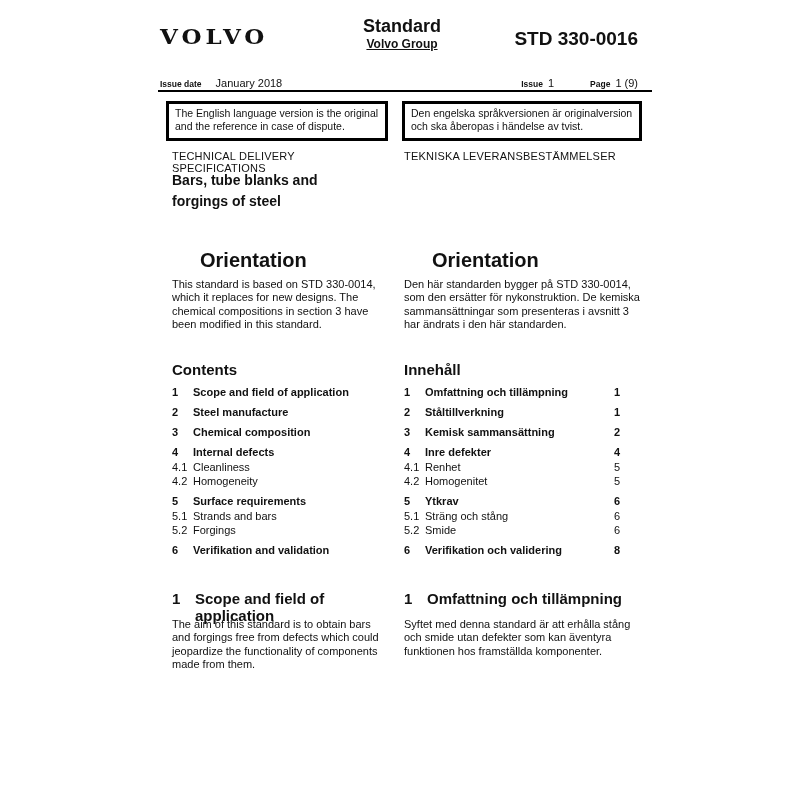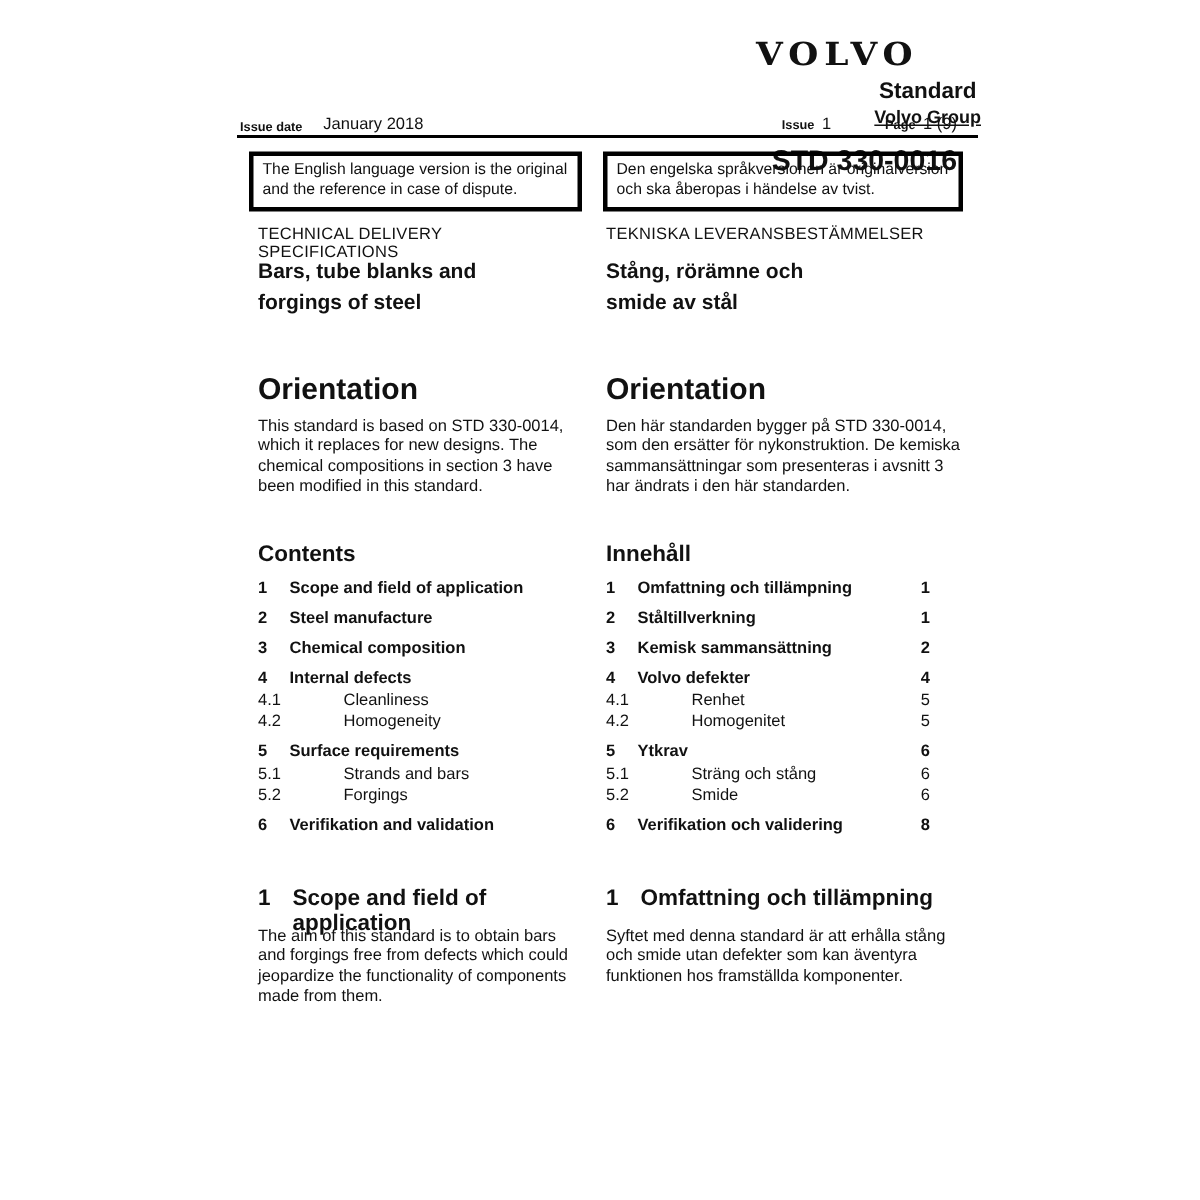"VOLVO" #header { align-items: flex-end -> flex-start; flex-direction: column -> none }
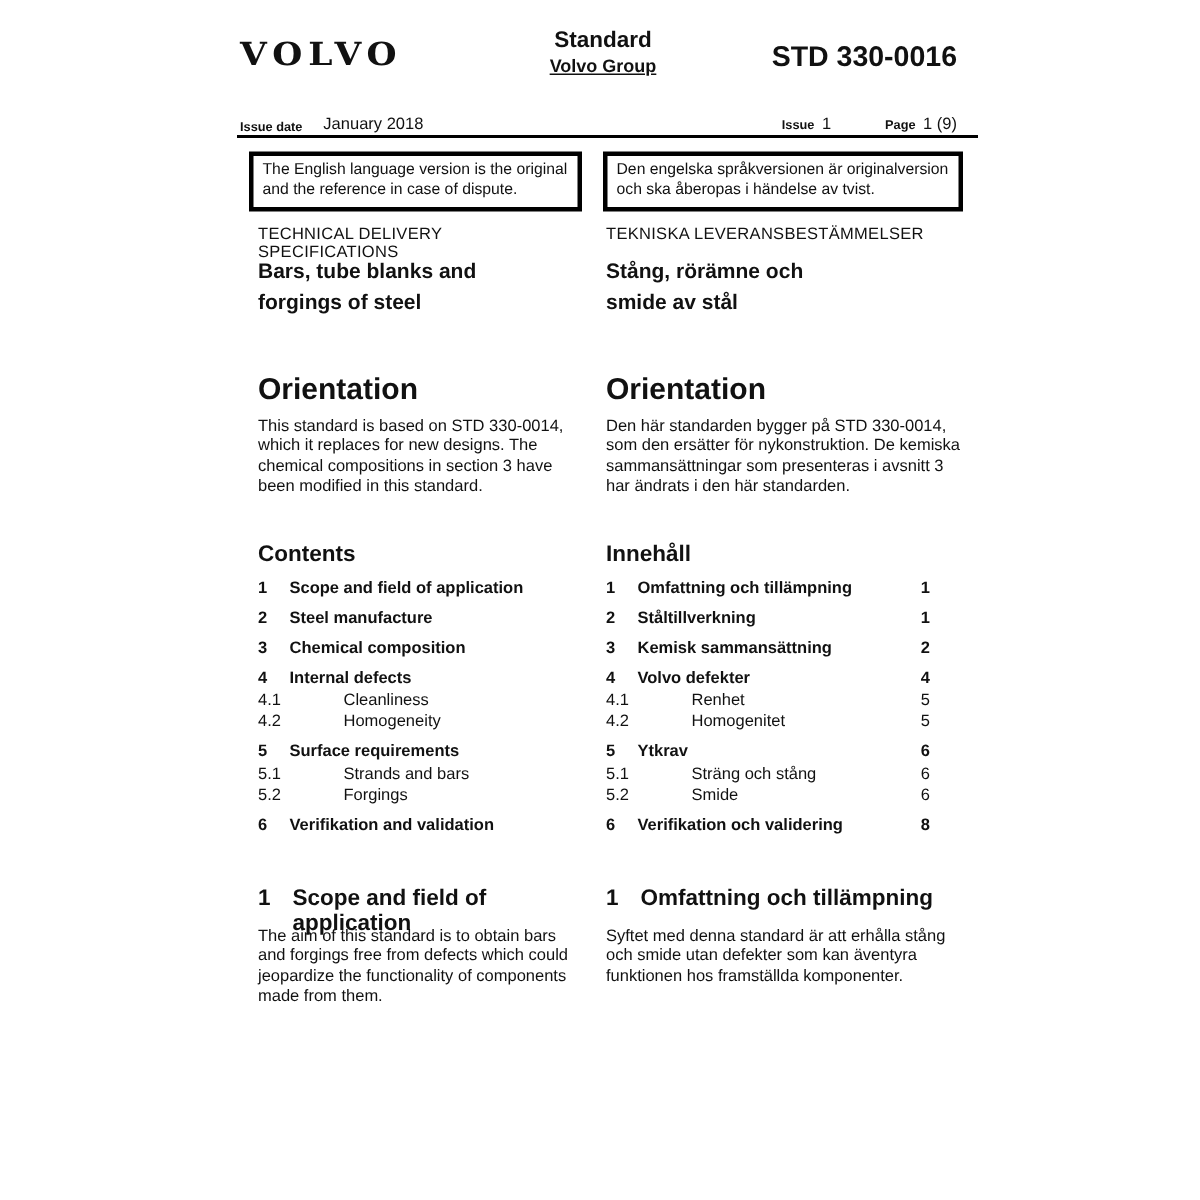"Standard" .doc-type { font-size: 15px -> 18px }
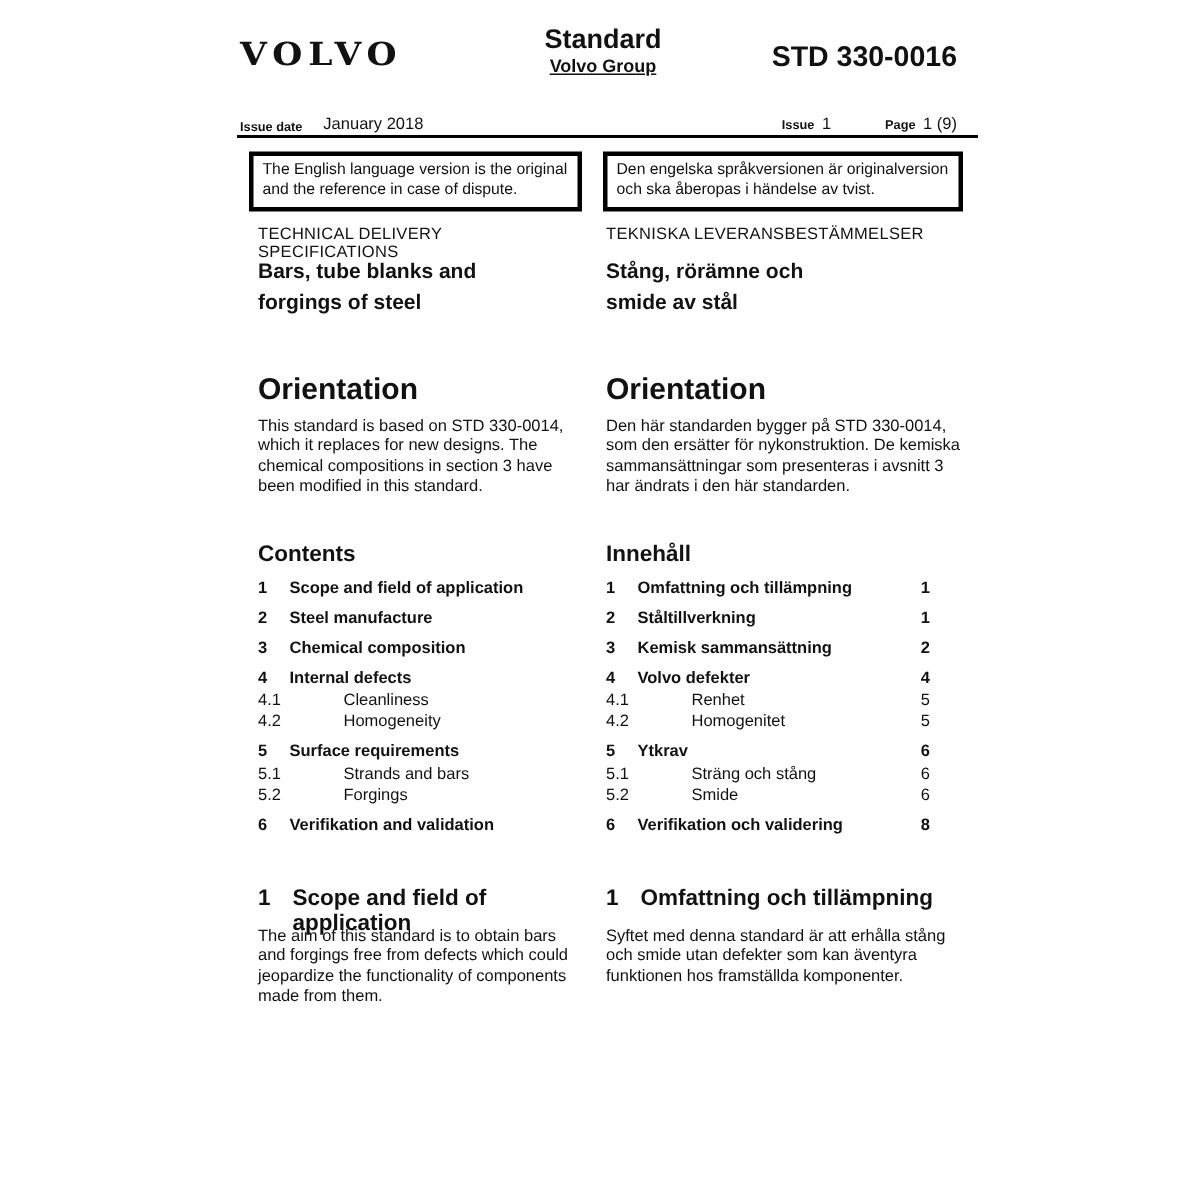"Stång, rörämne och" div { html: <div>Stång, rörämne och smide av stål</div> -> none }
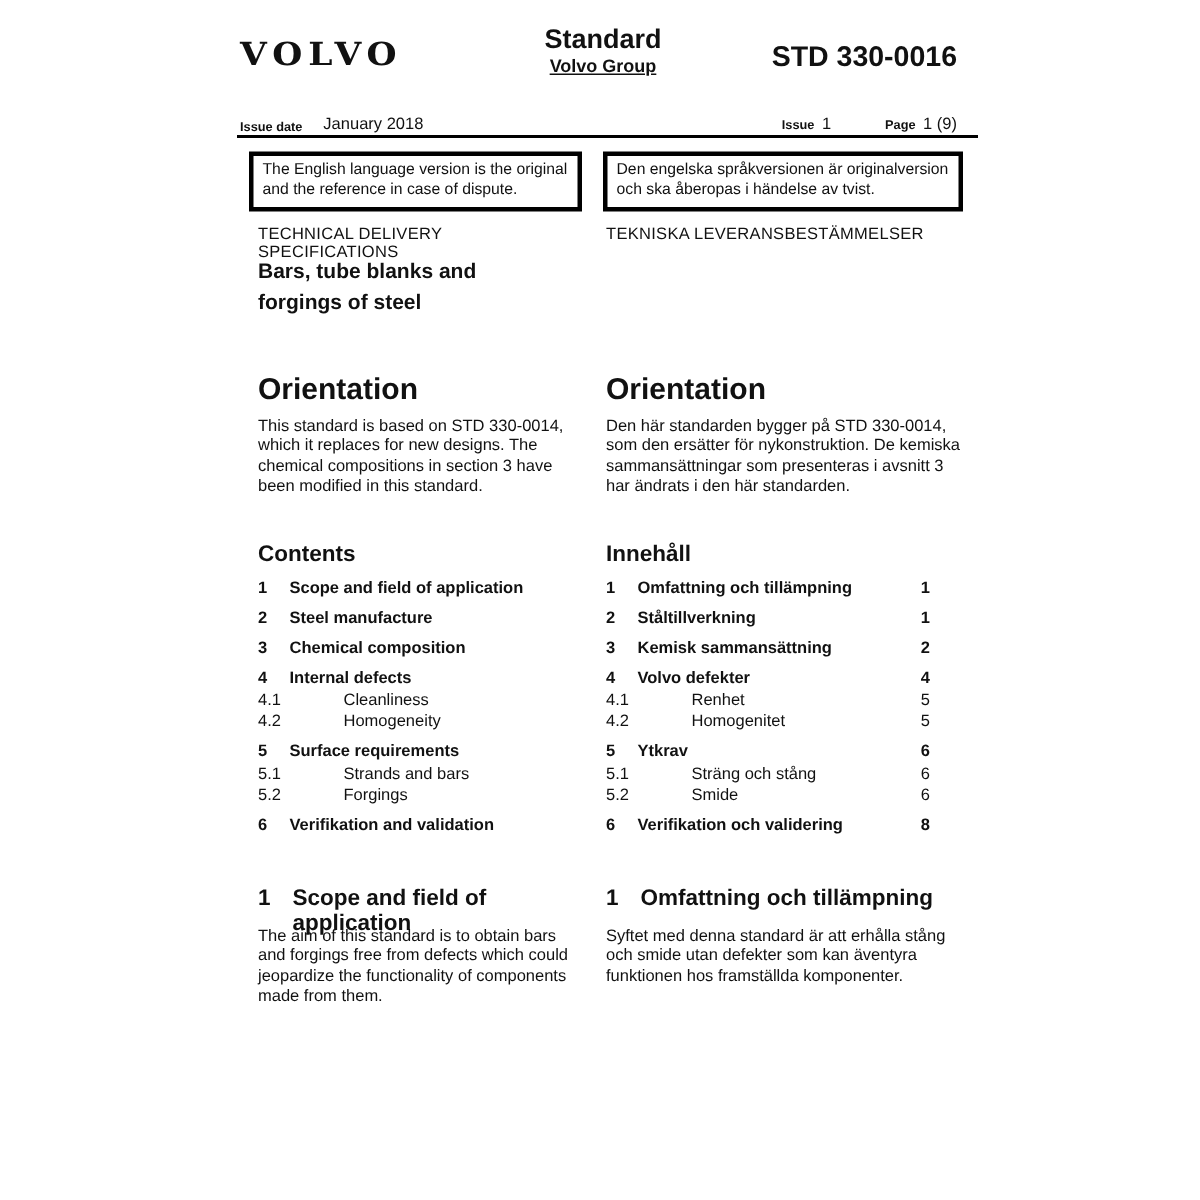"Orientation" #row-orient-head { margin-left: none -> 28px }
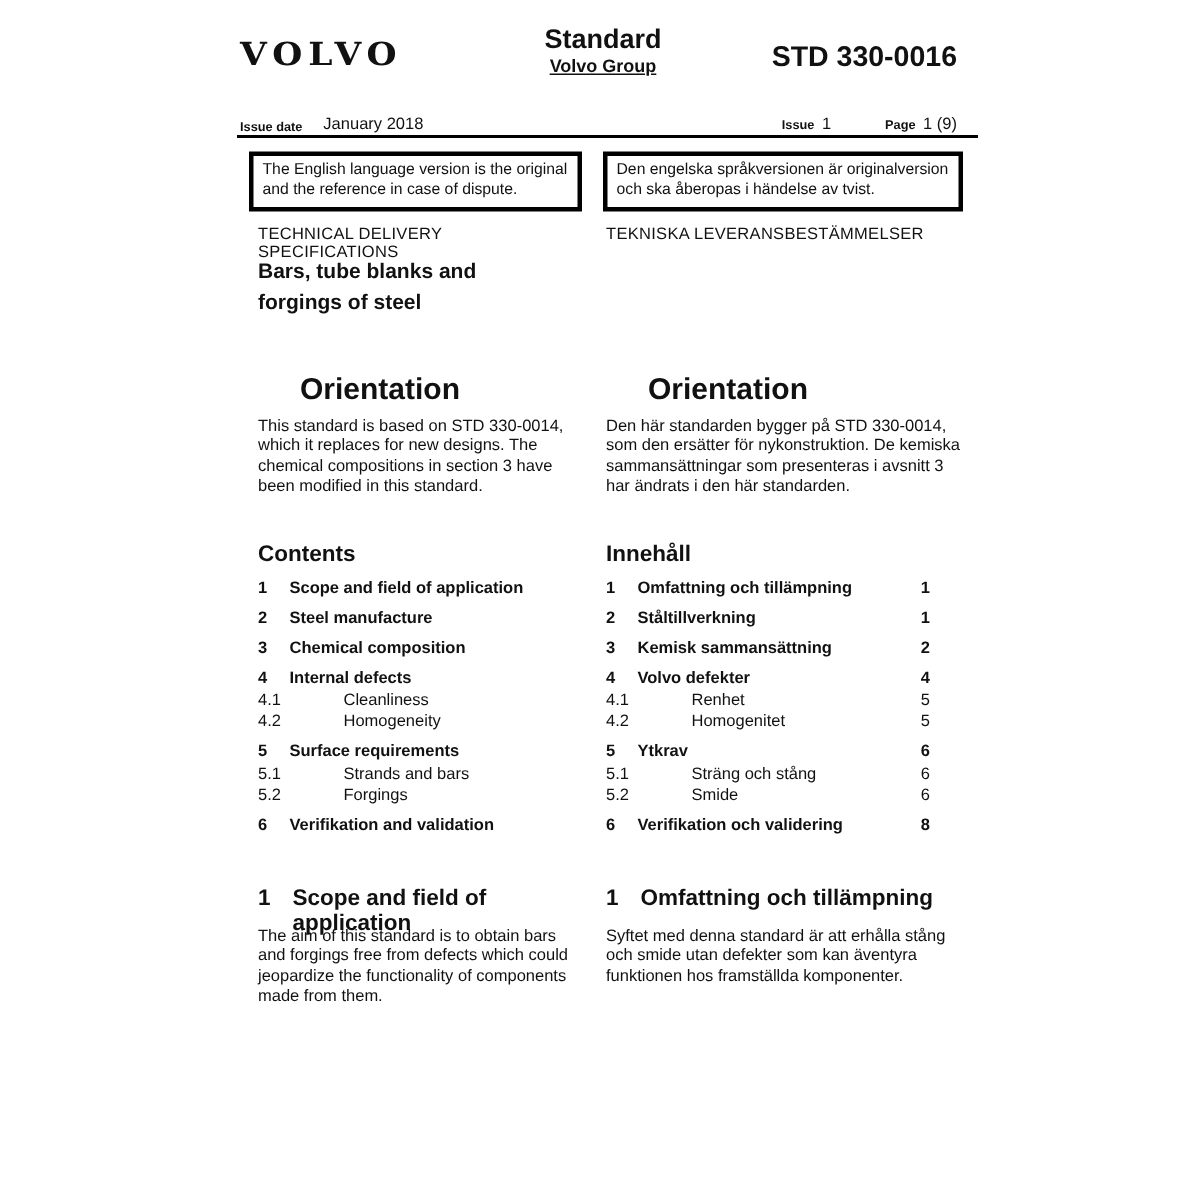"Volvo defekter" span.toc-label { text: Volvo -> Inre }
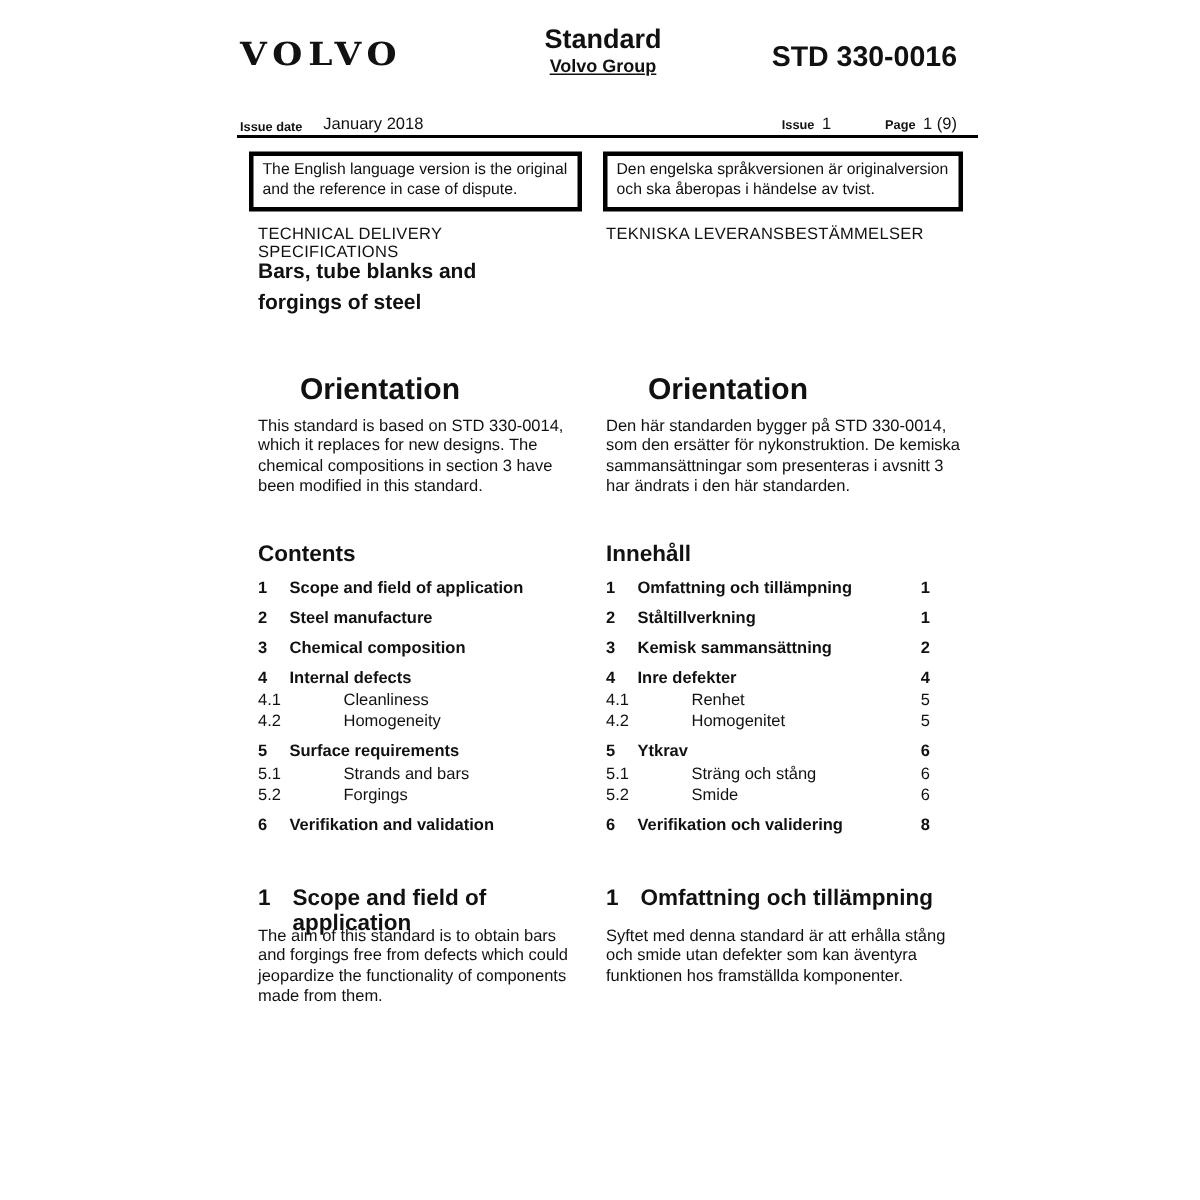"4.1" .toc-row.sub { gap: 36px -> none }
